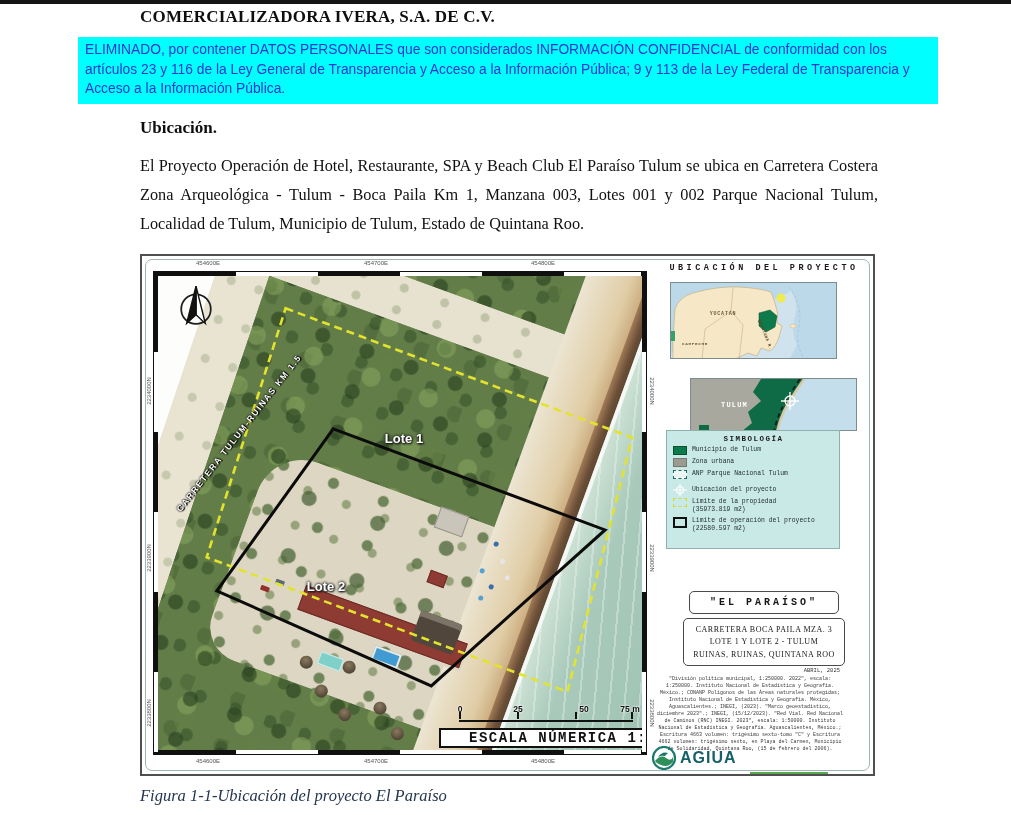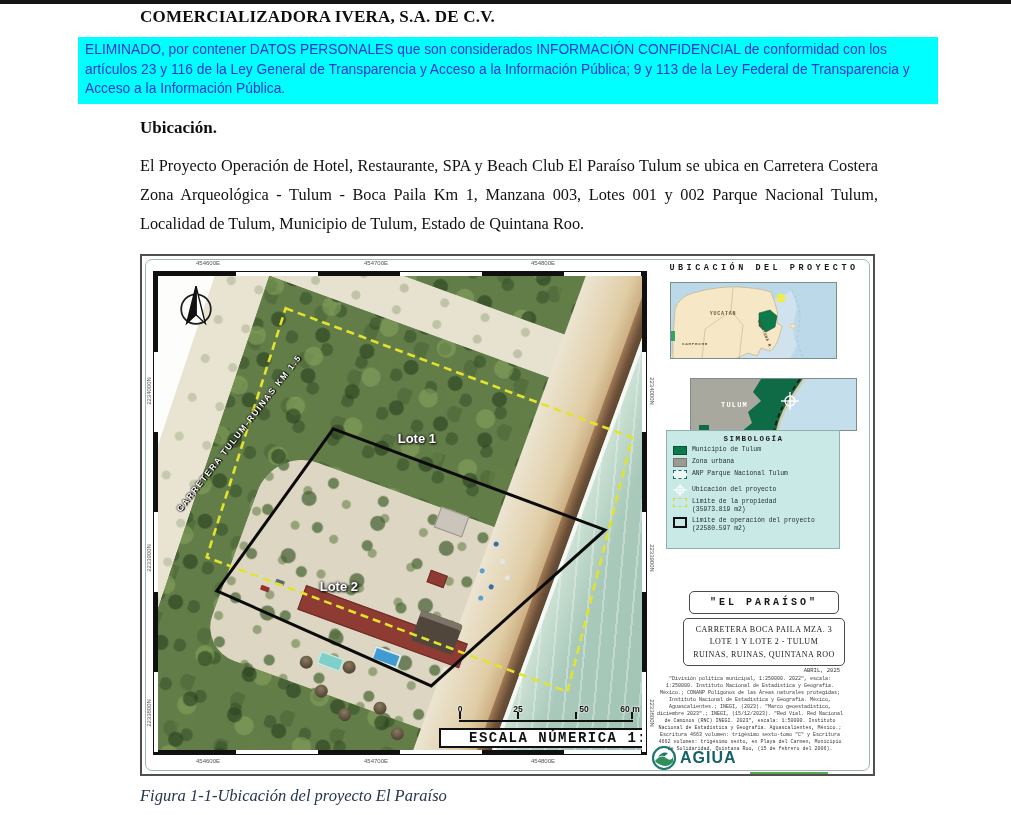"Lote 1" .map-lab { text-align: right -> center }
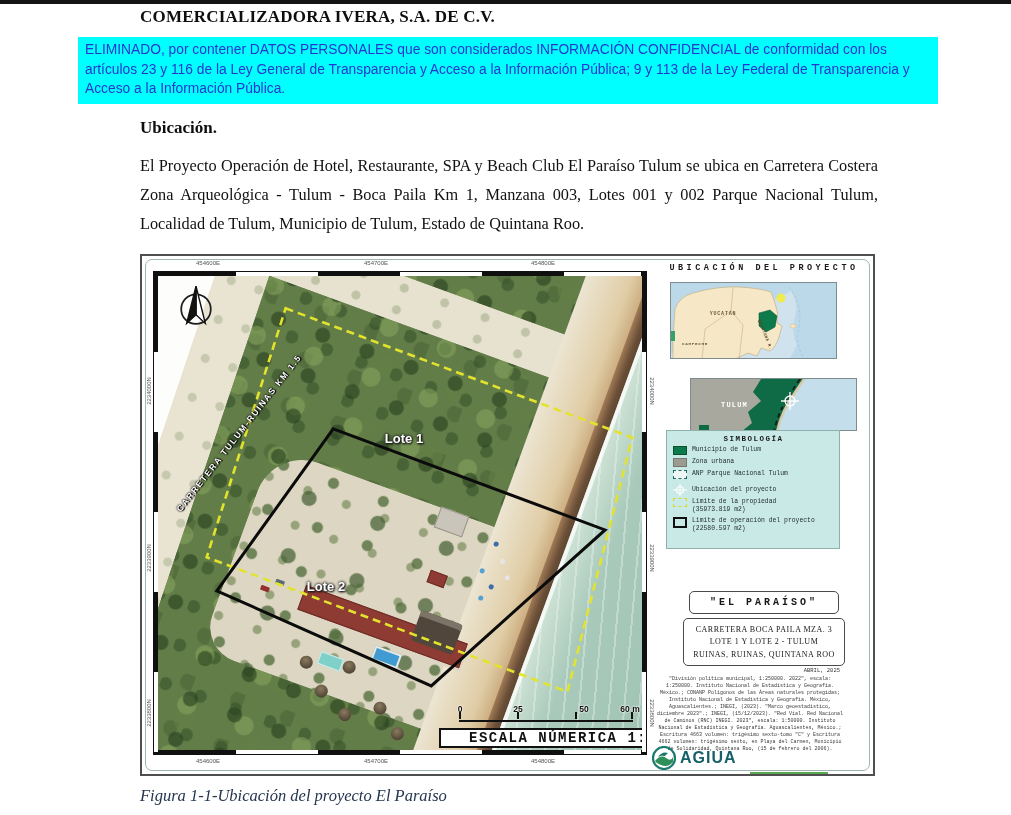"60 m" span.sb-num { text: 60 -> 75 }
